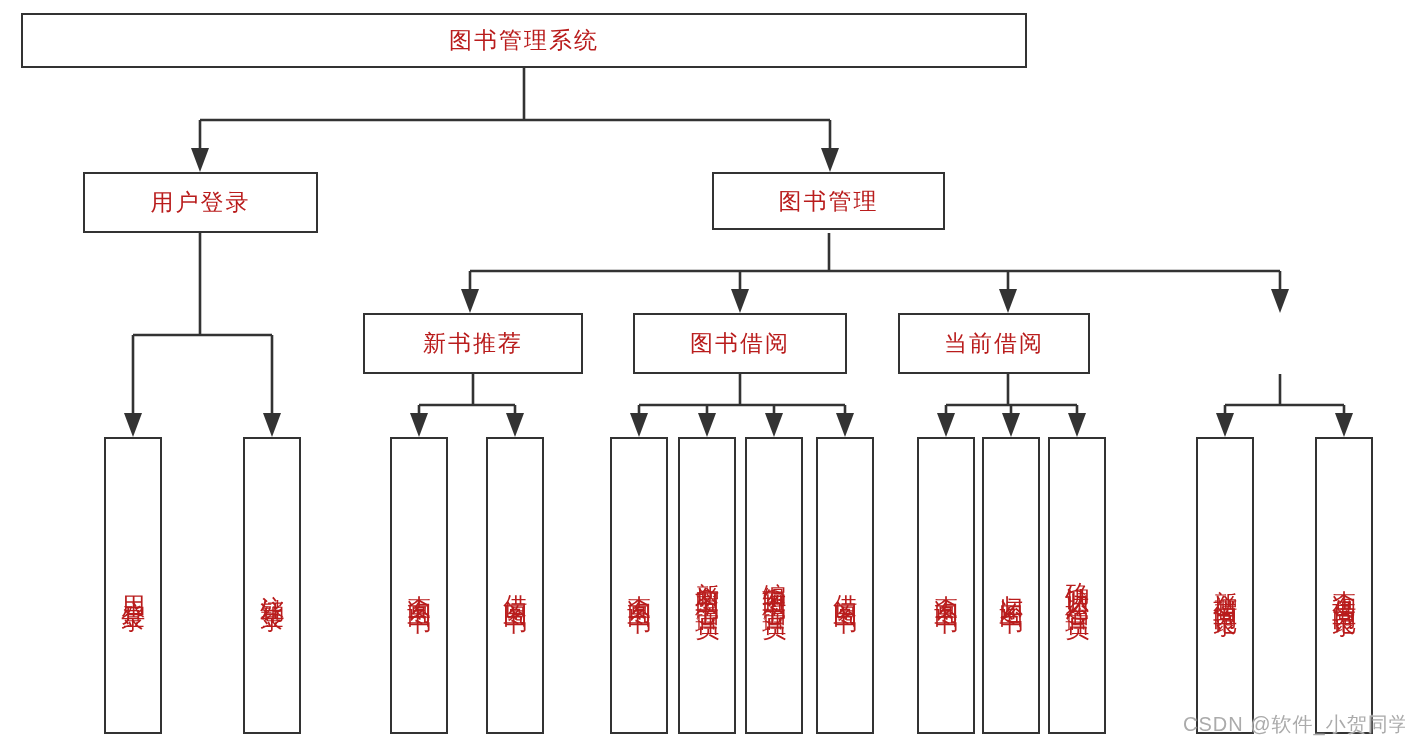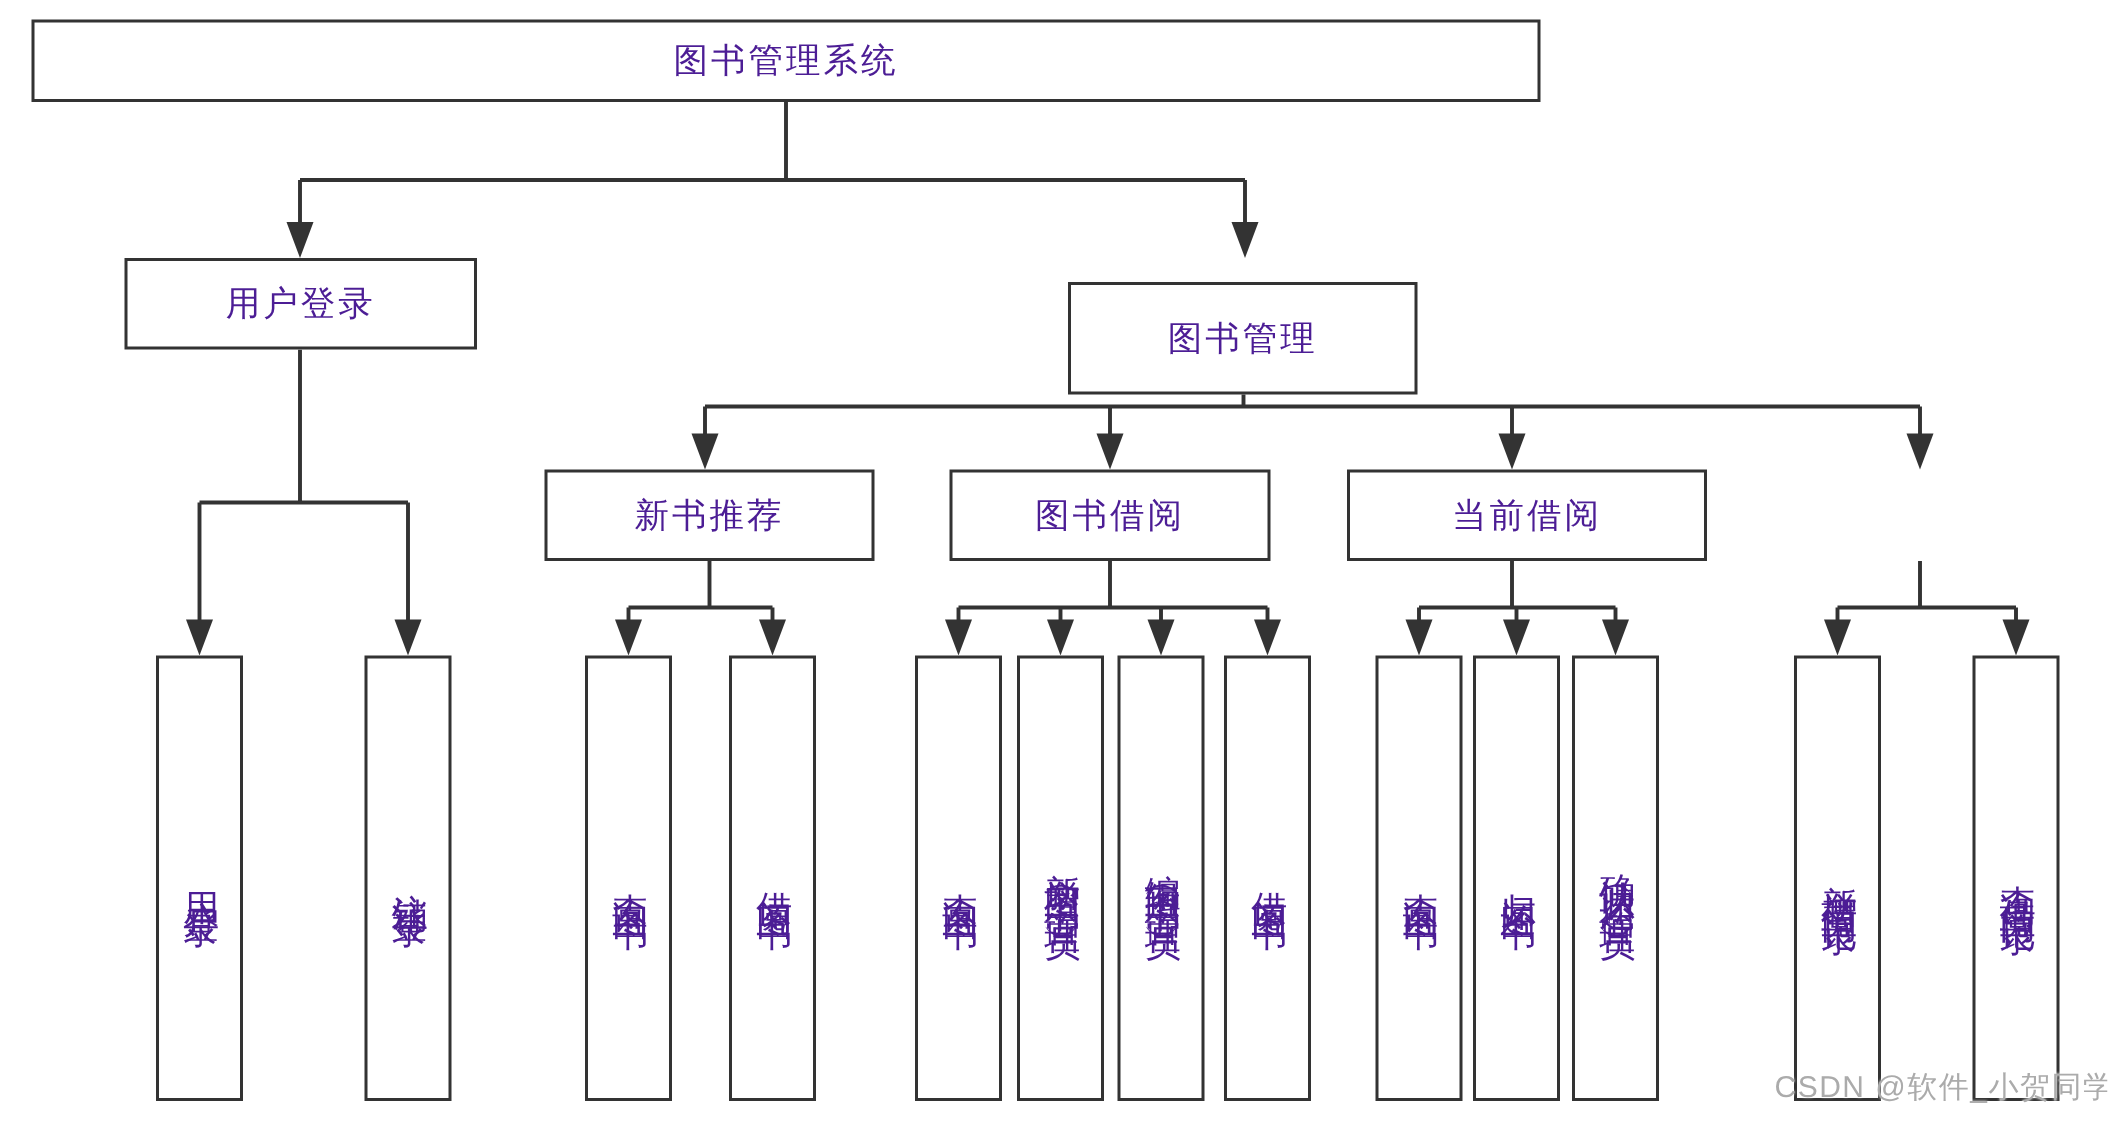"图书管理系统" .node { color: #4c1d95 -> #b91c1c }
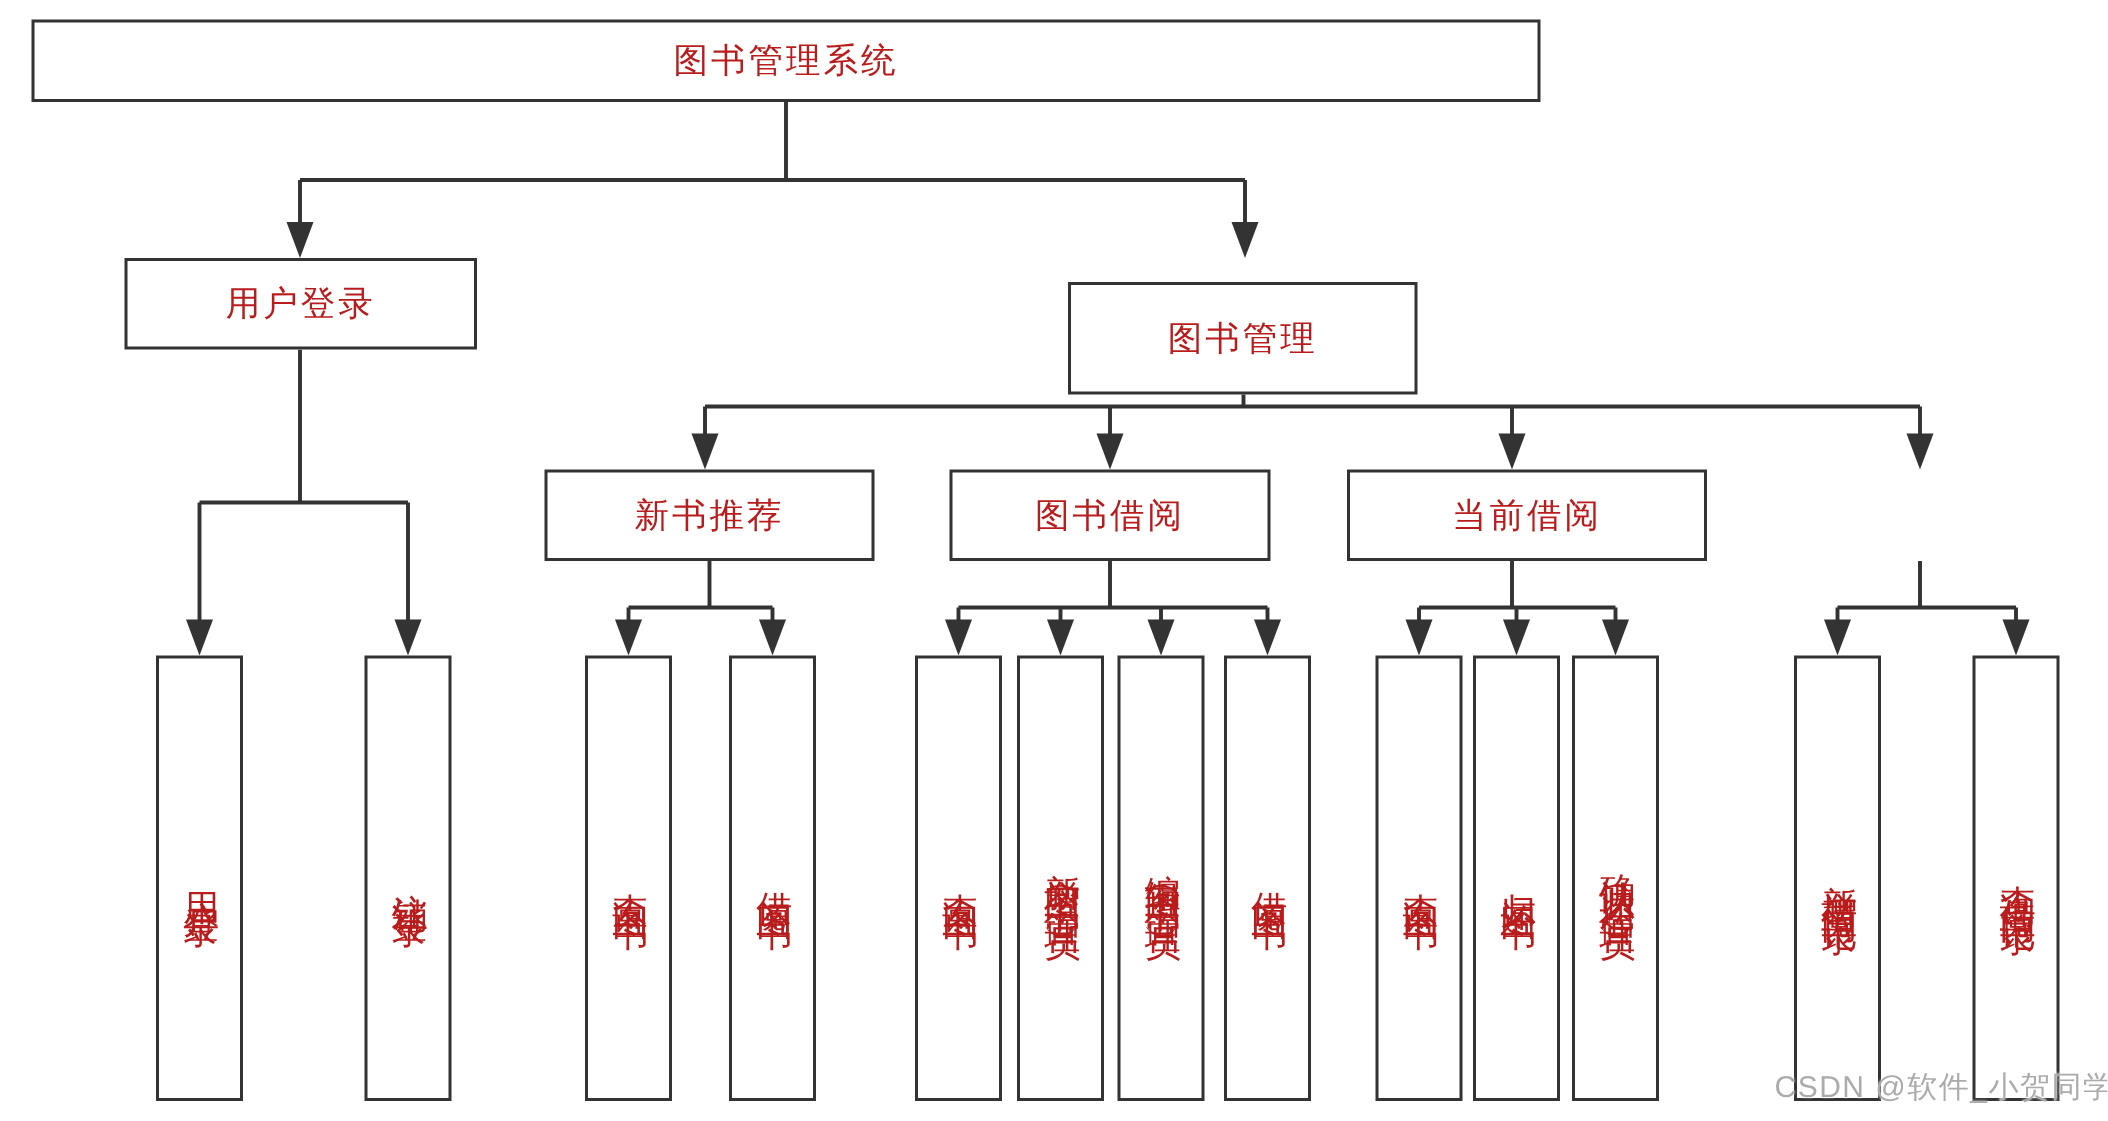"图书管理" div.node { height: 75px -> 58px; top: 188px -> 172px }
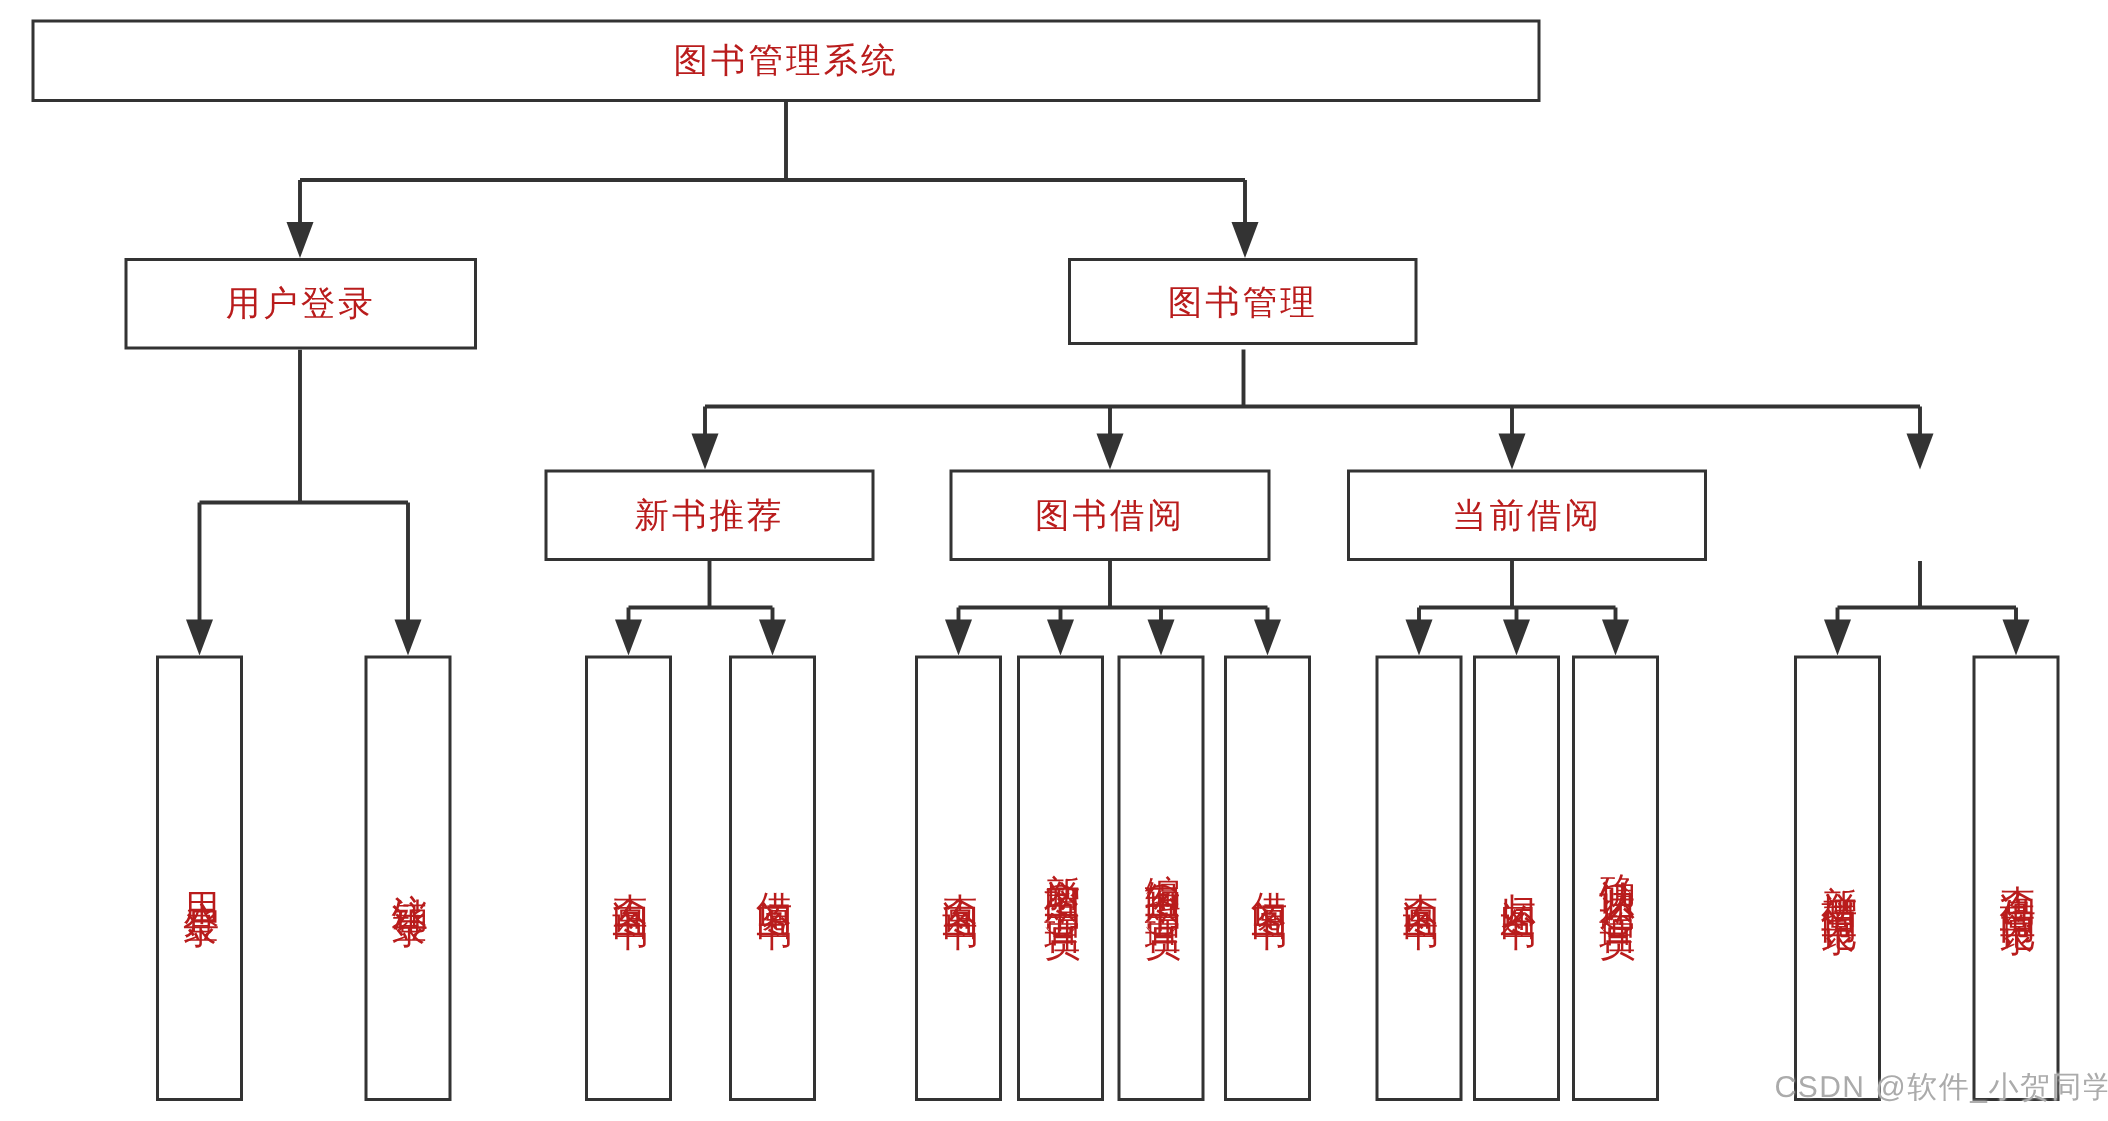"当前借阅" div.node { width: 240px -> 192px }
